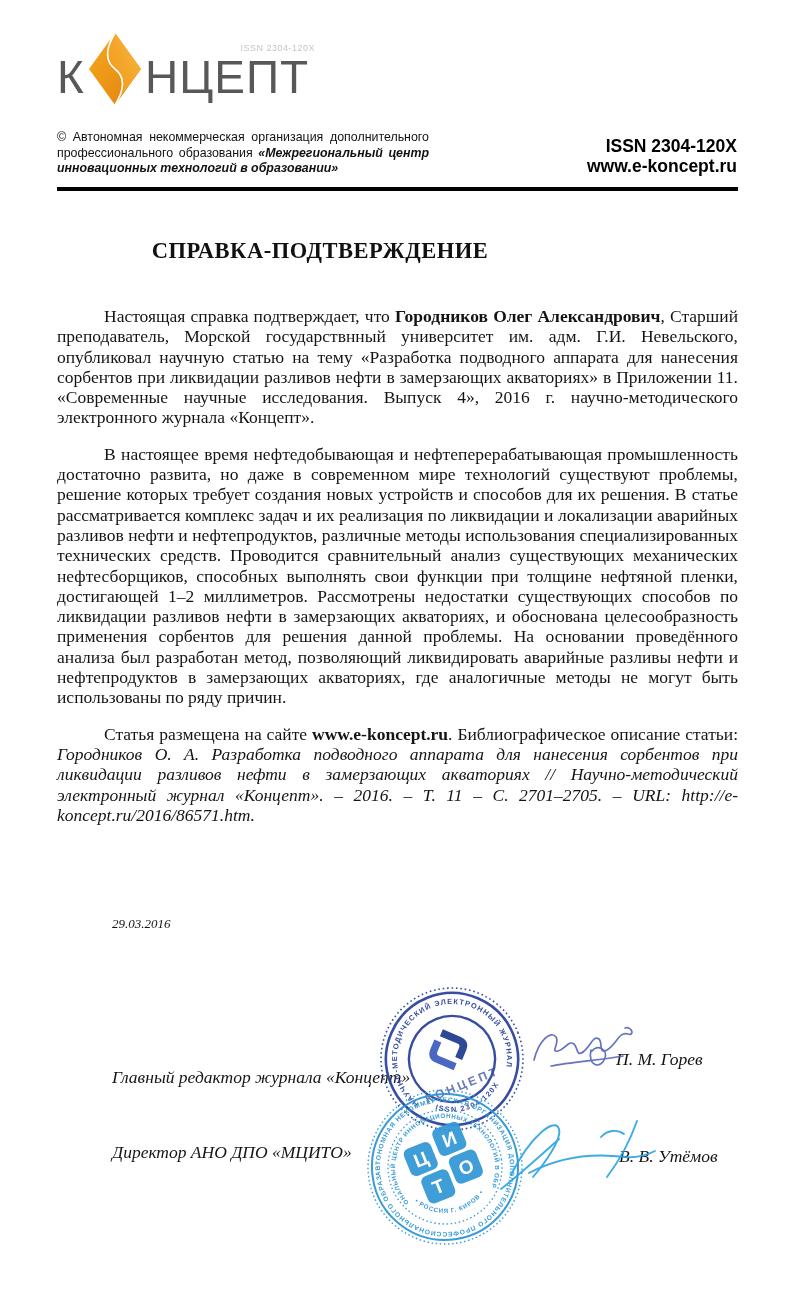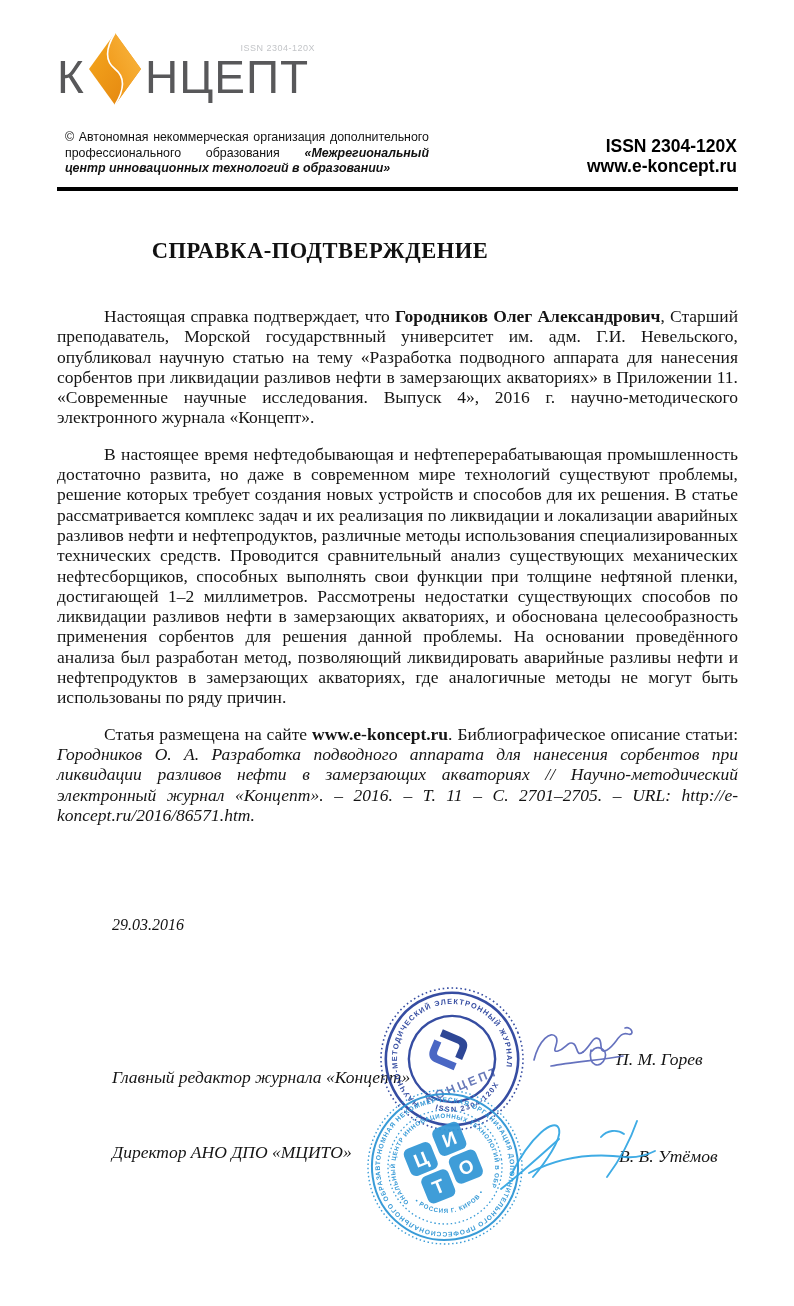"© Автономная некоммерческая организация" .copyright { margin-left: 8px -> none }
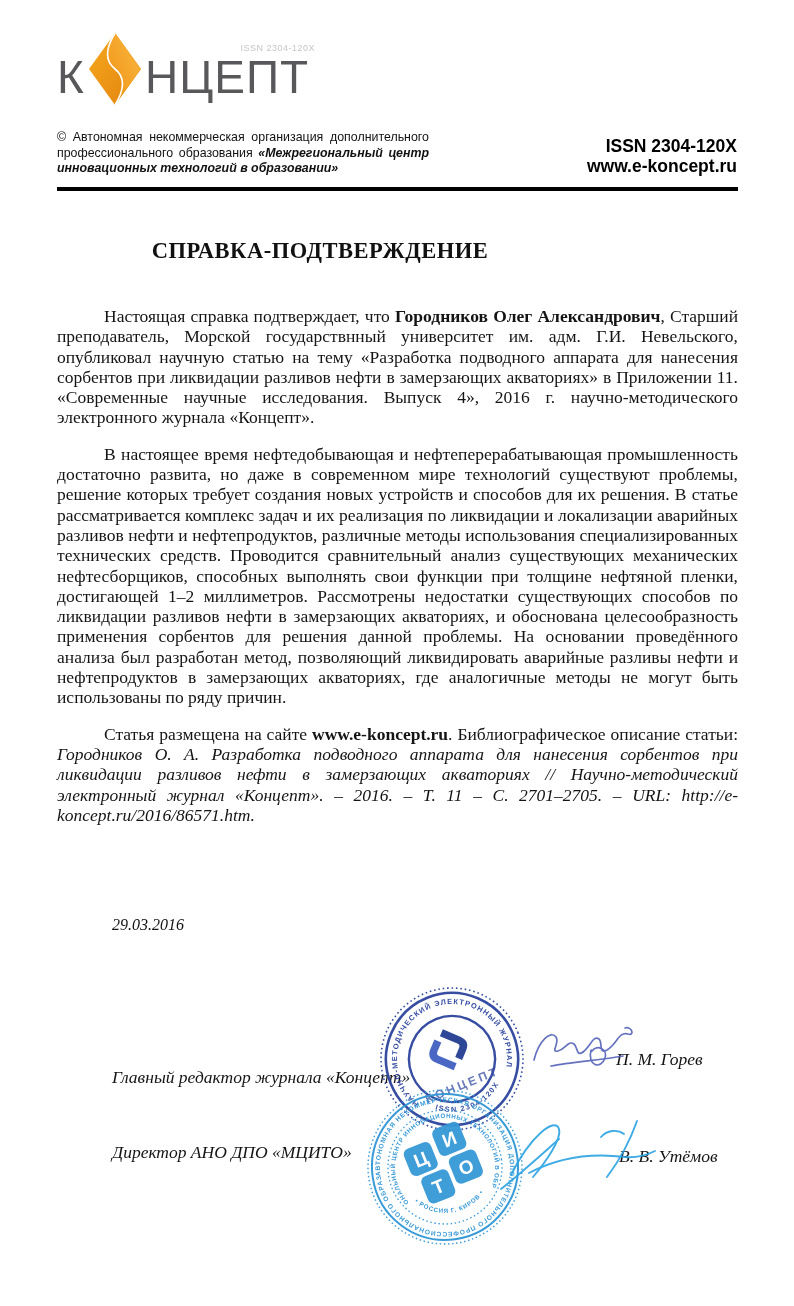"29.03.2016" .doc-date { font-size: 16px -> 13px }
